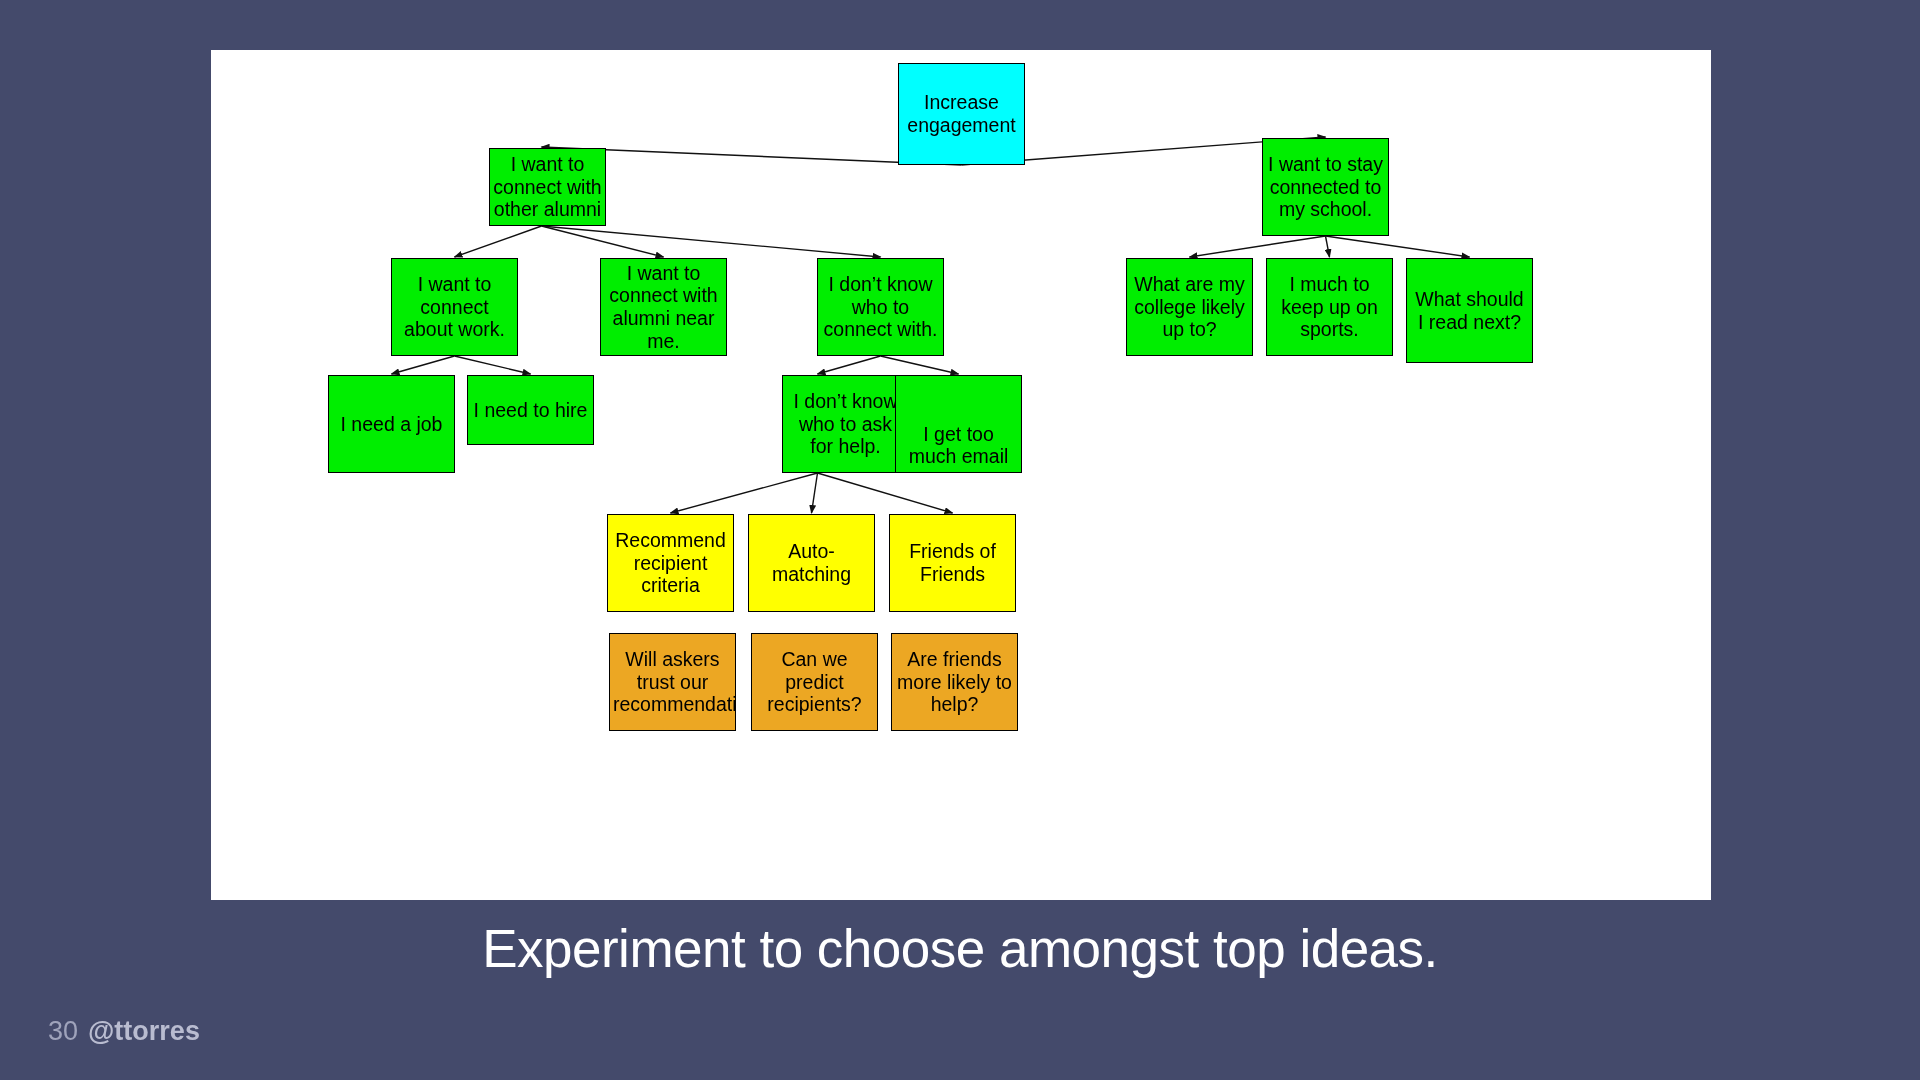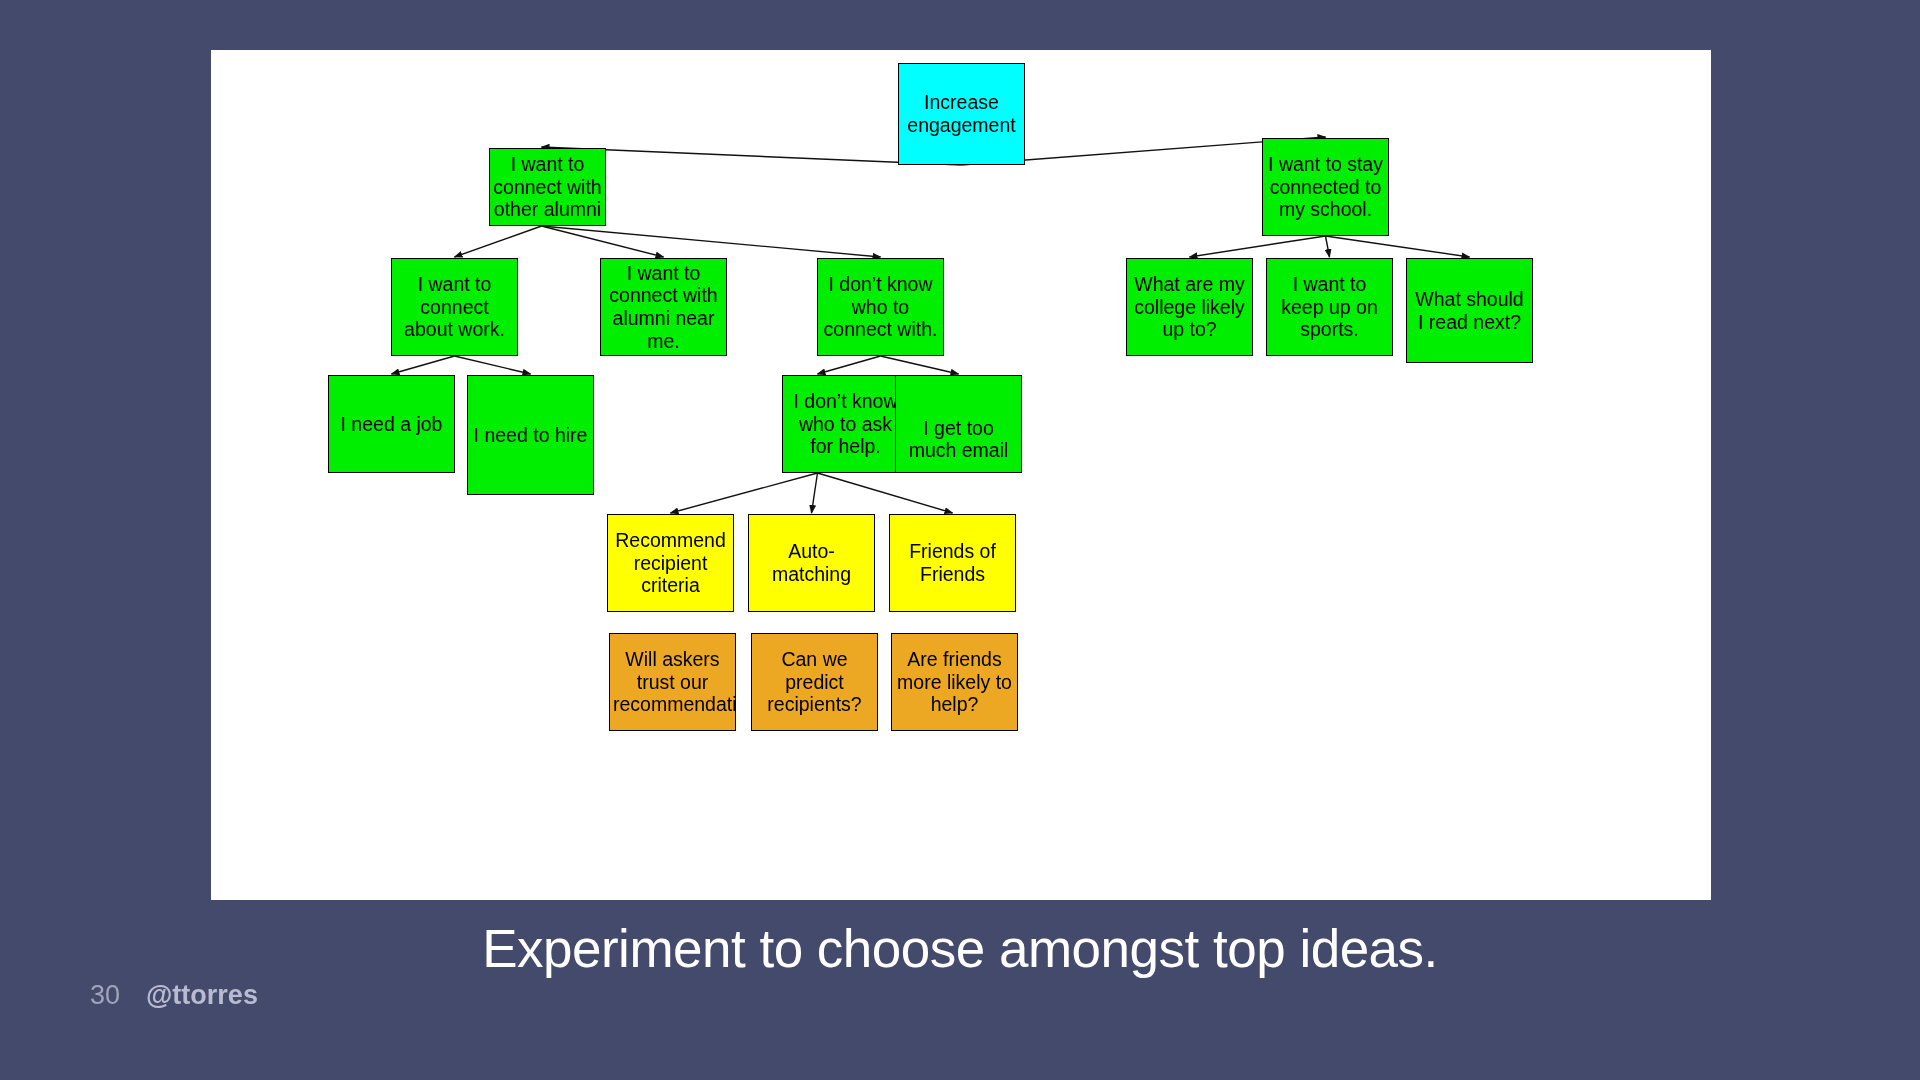"Increase engagement" .node { padding: 10px 3px -> 4px 3px }
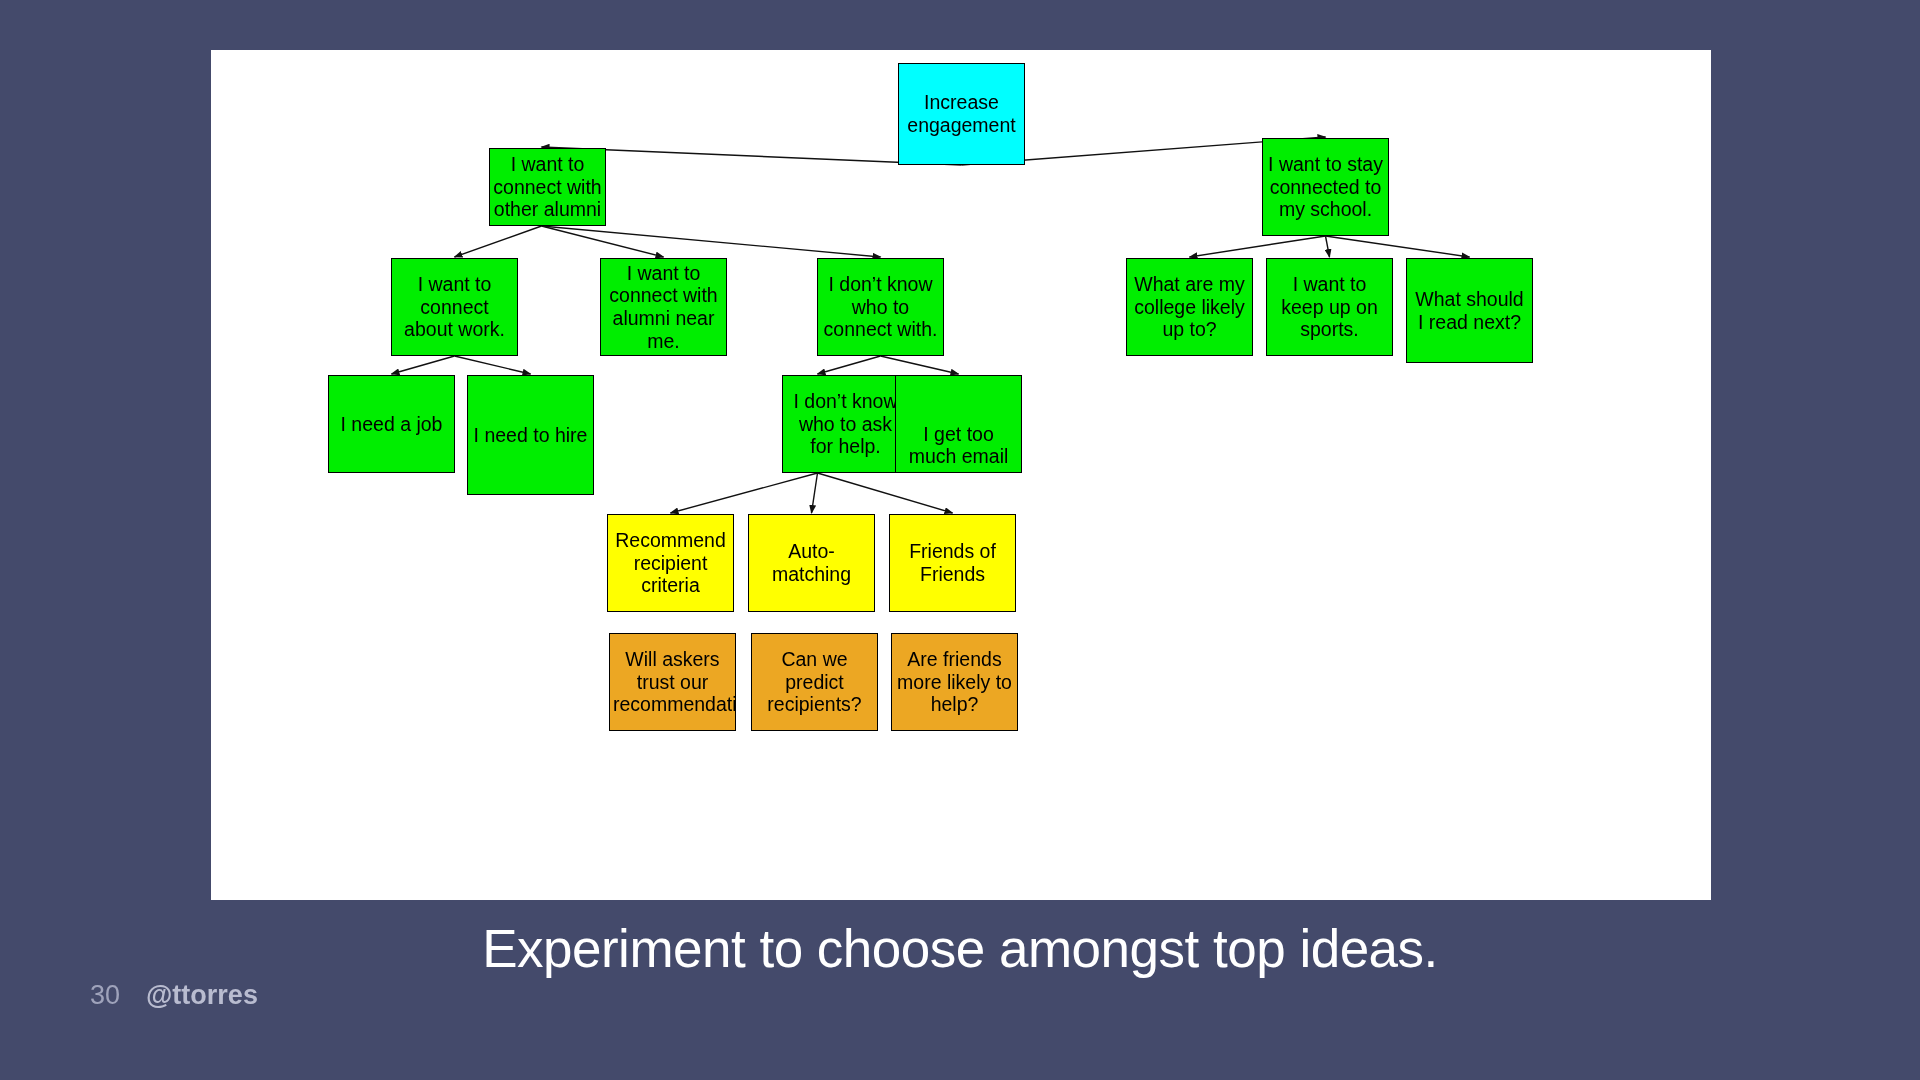"I want to keep up" span.node-label { text: want -> much }
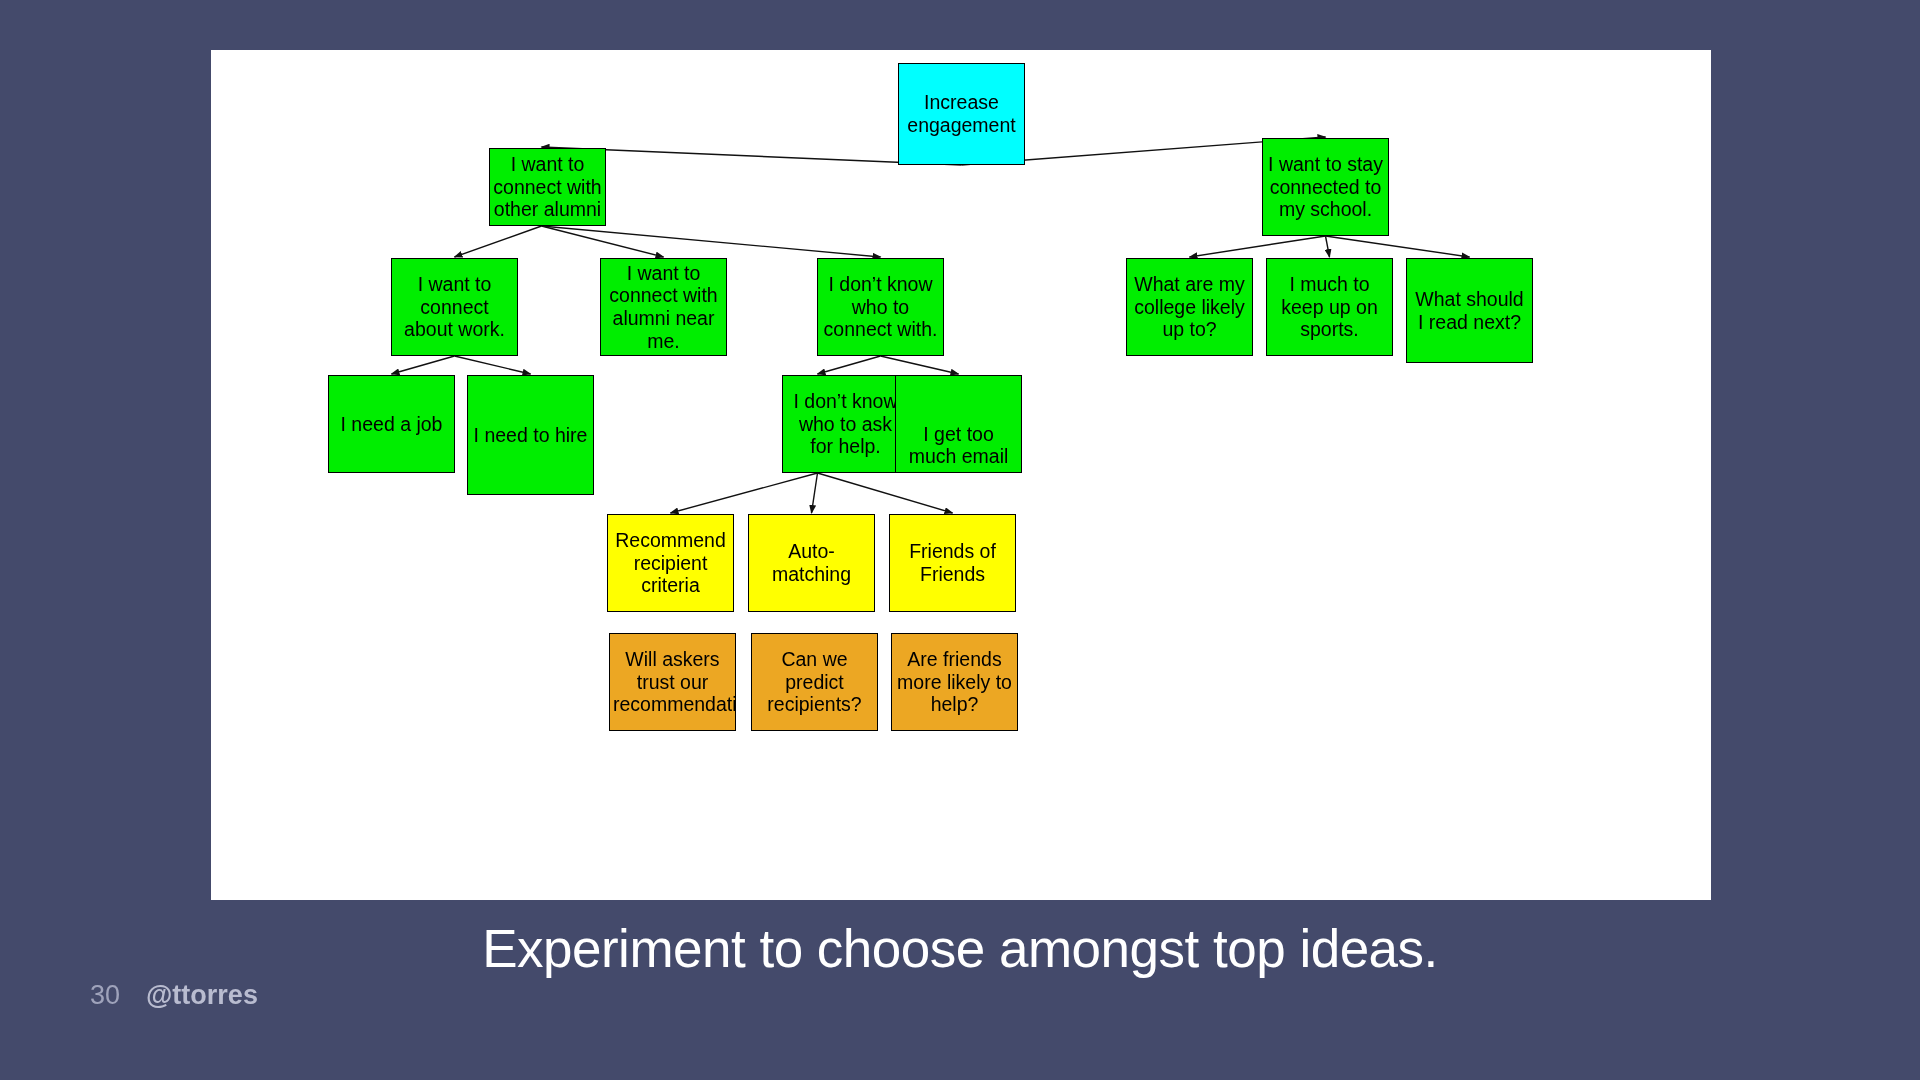"I need to hire" div.node { height: 120px -> 70px }
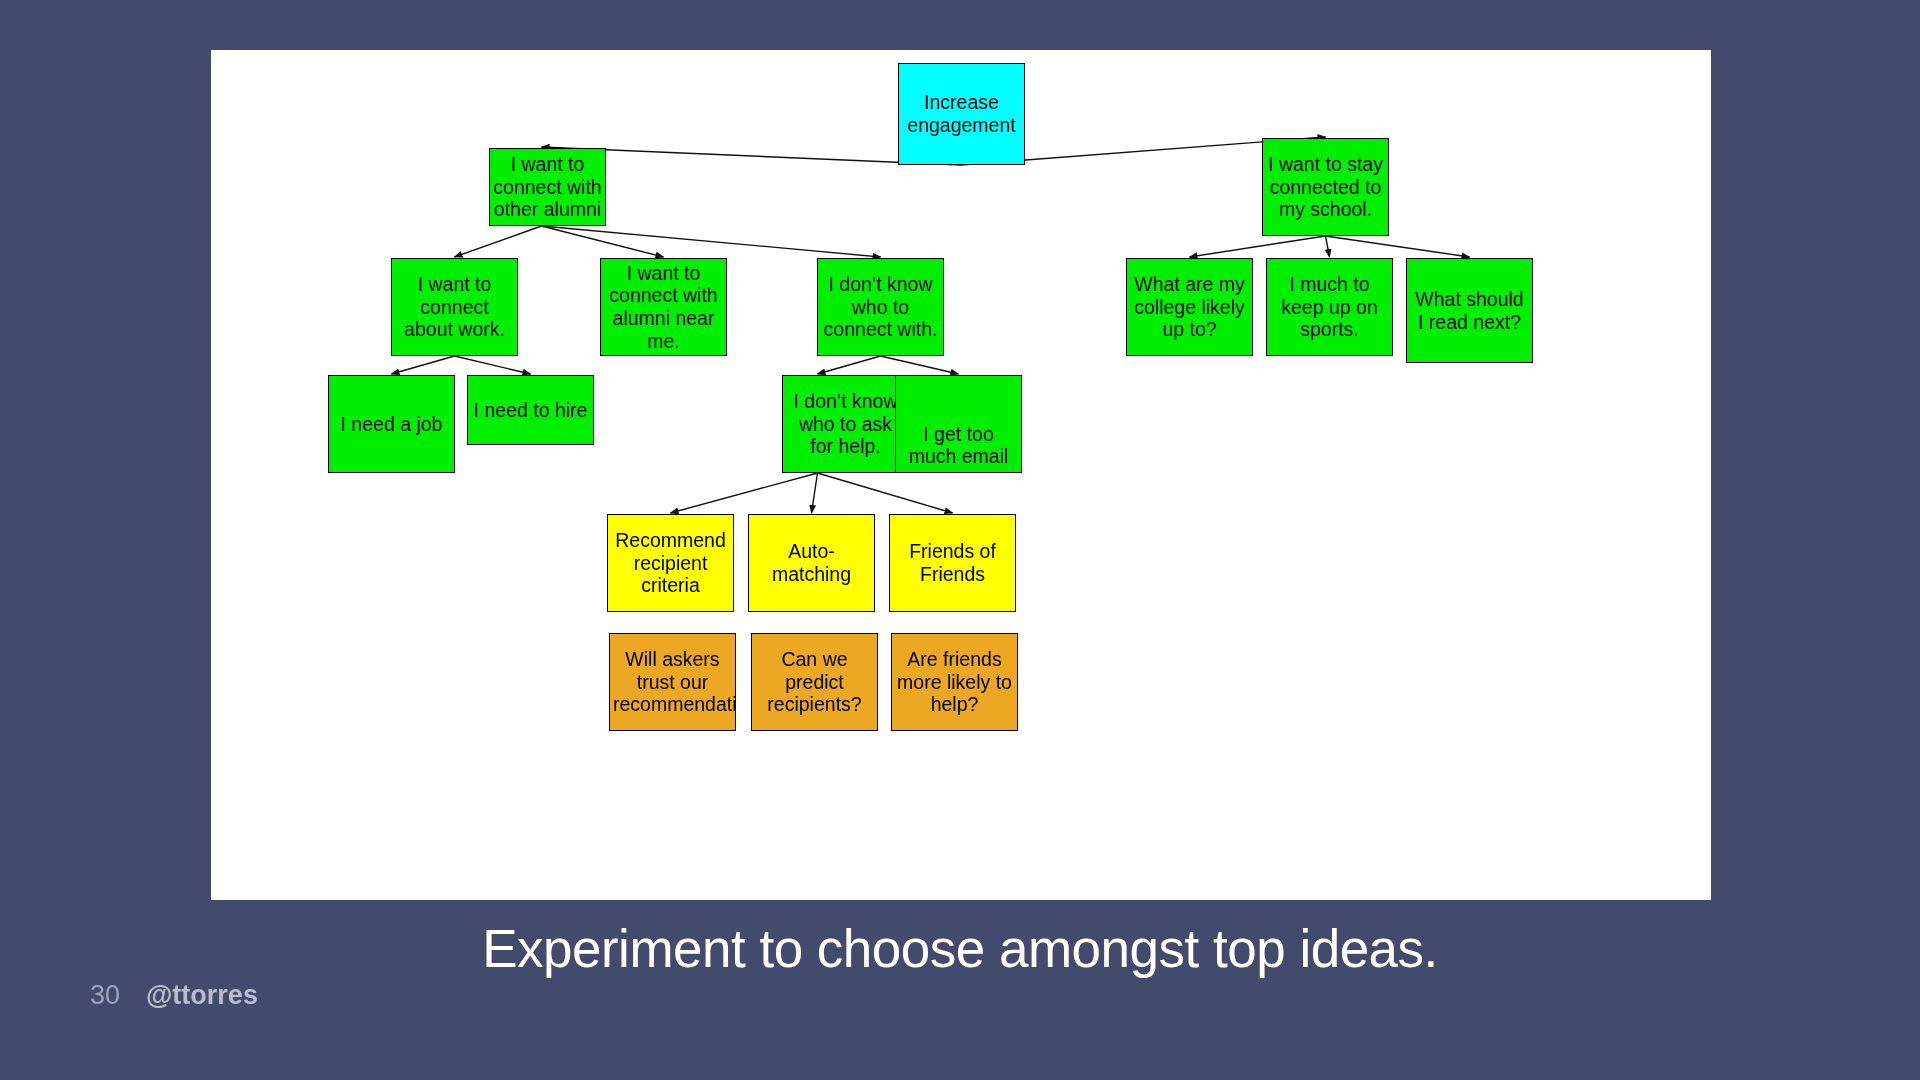"30" #footer { gap: 26px -> 10px; margin-left: 42px -> none; top: 980px -> 1016px }
